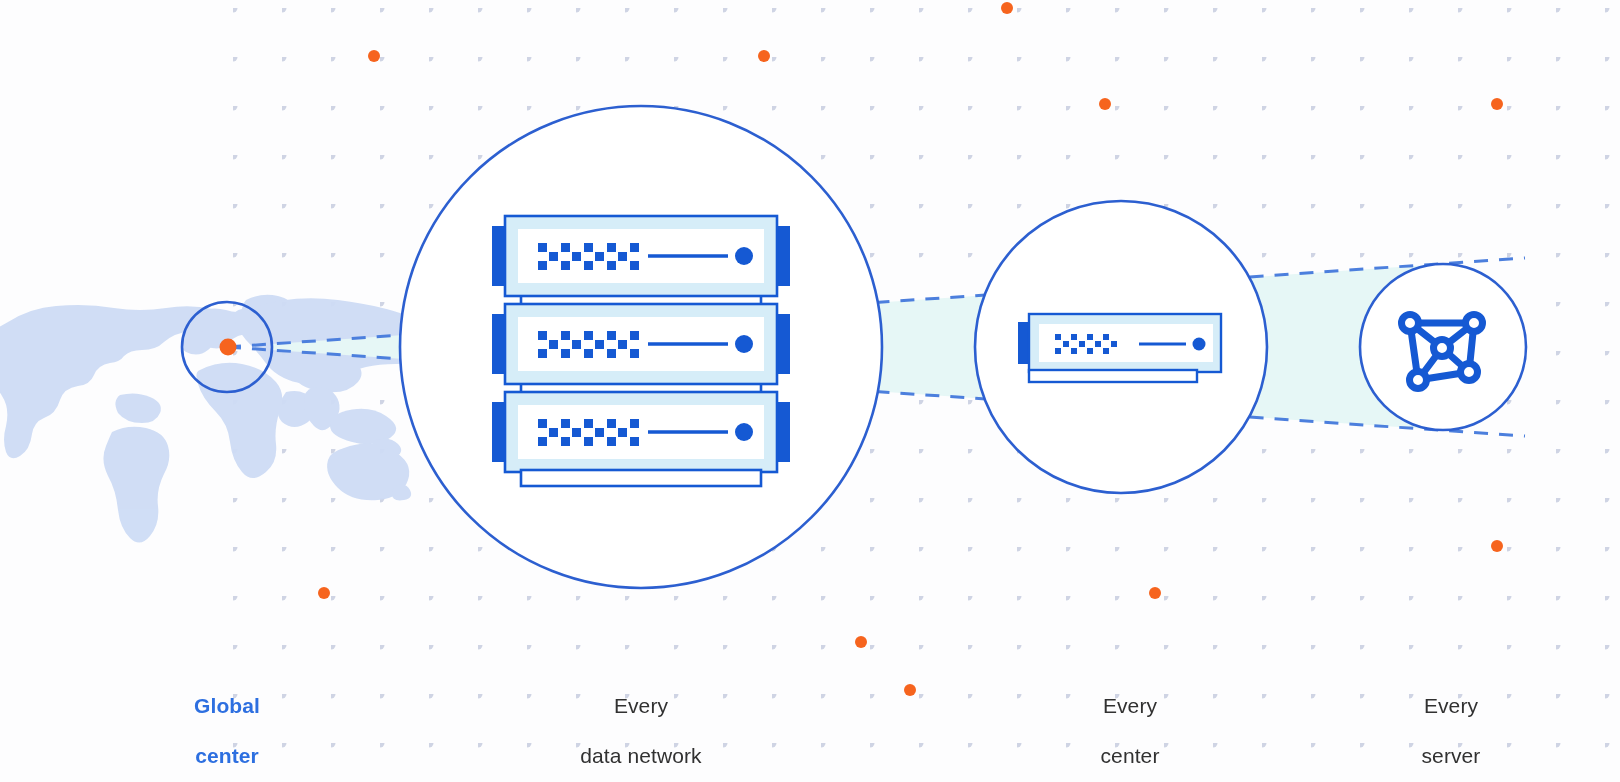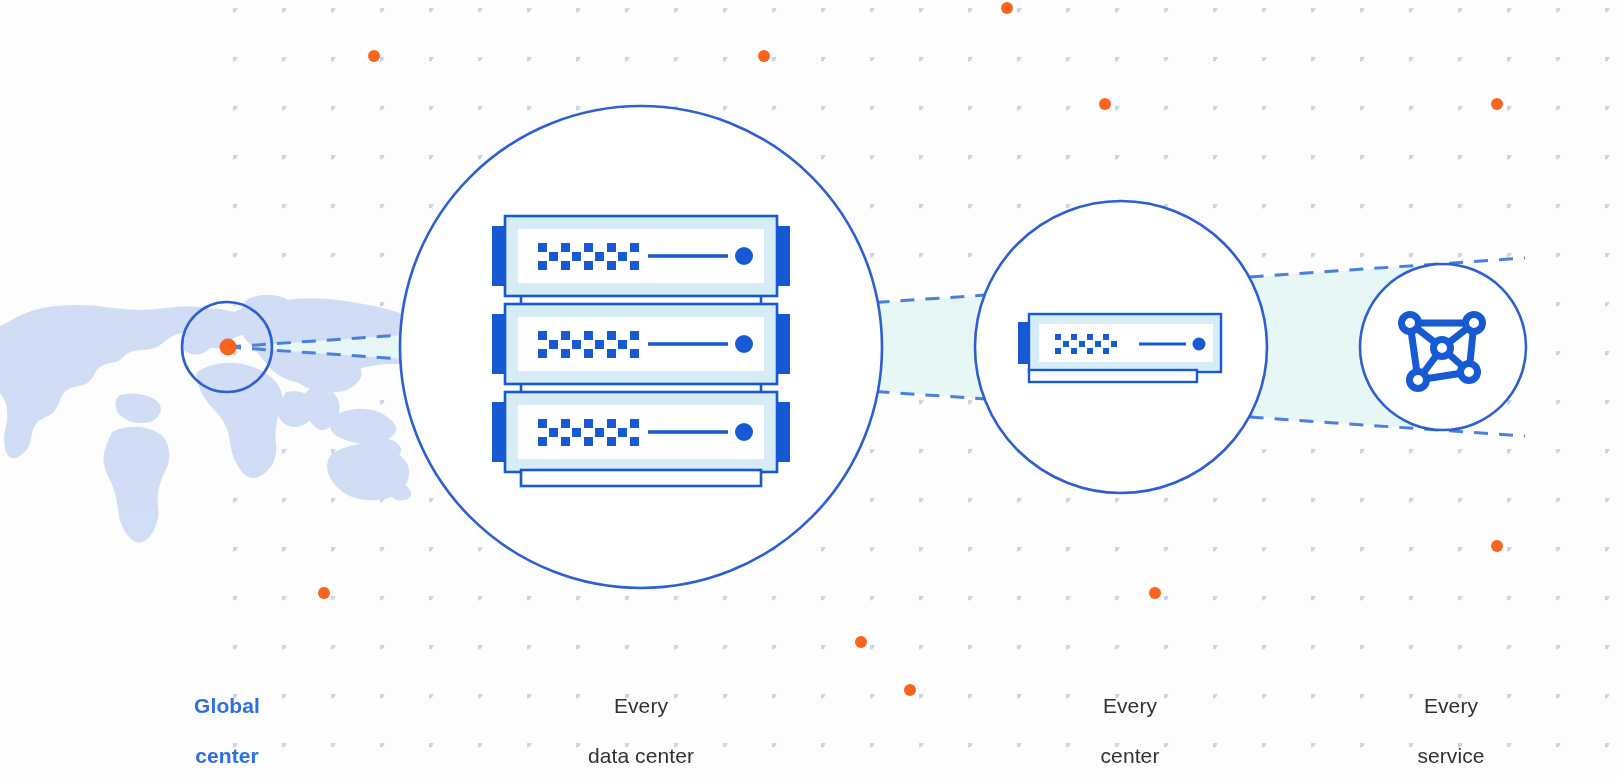"data center" span.l2 { text: center -> network }
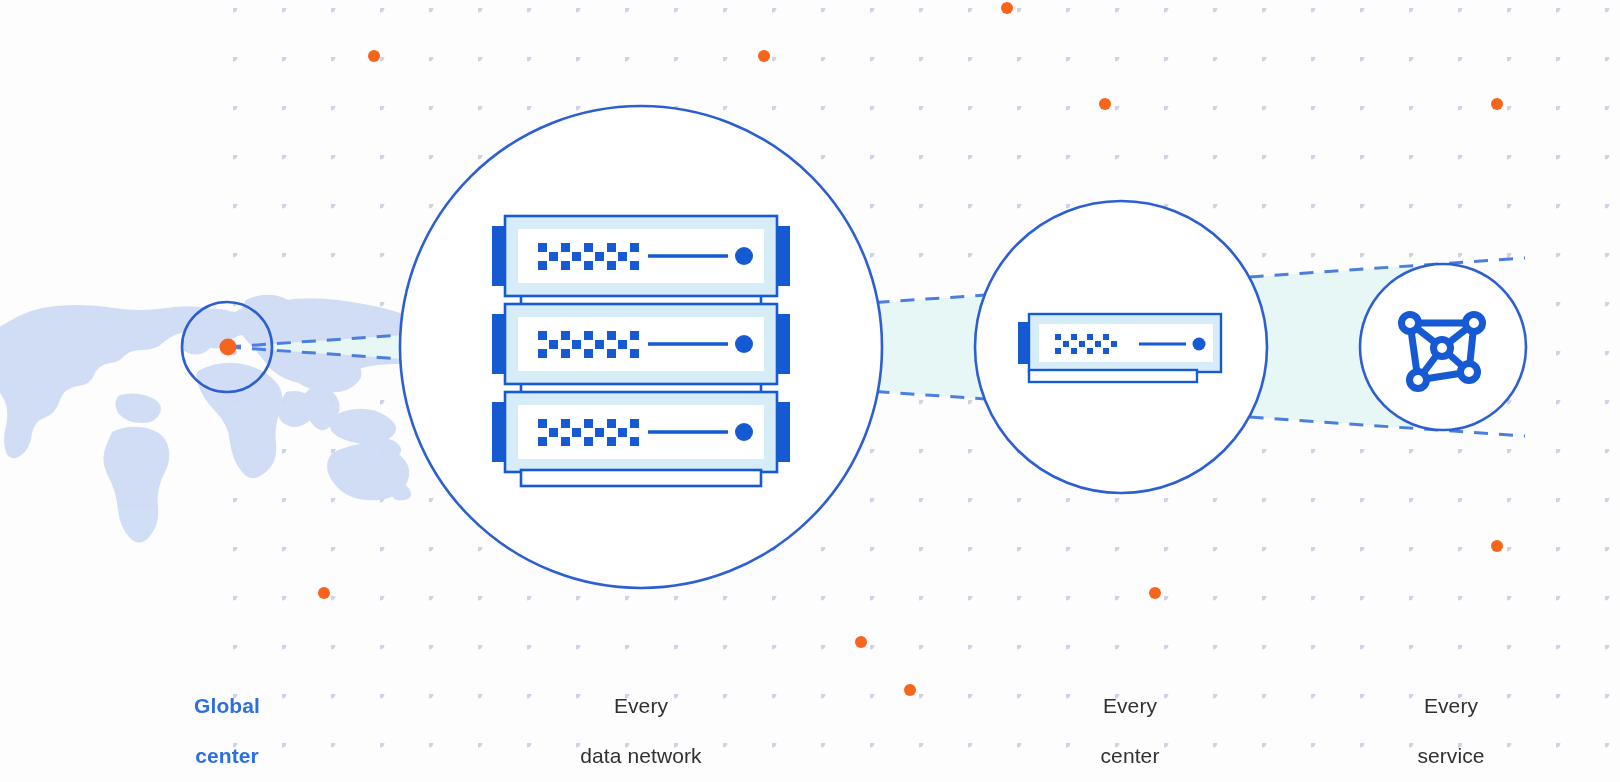"service" span.l2 { text: service -> server }
